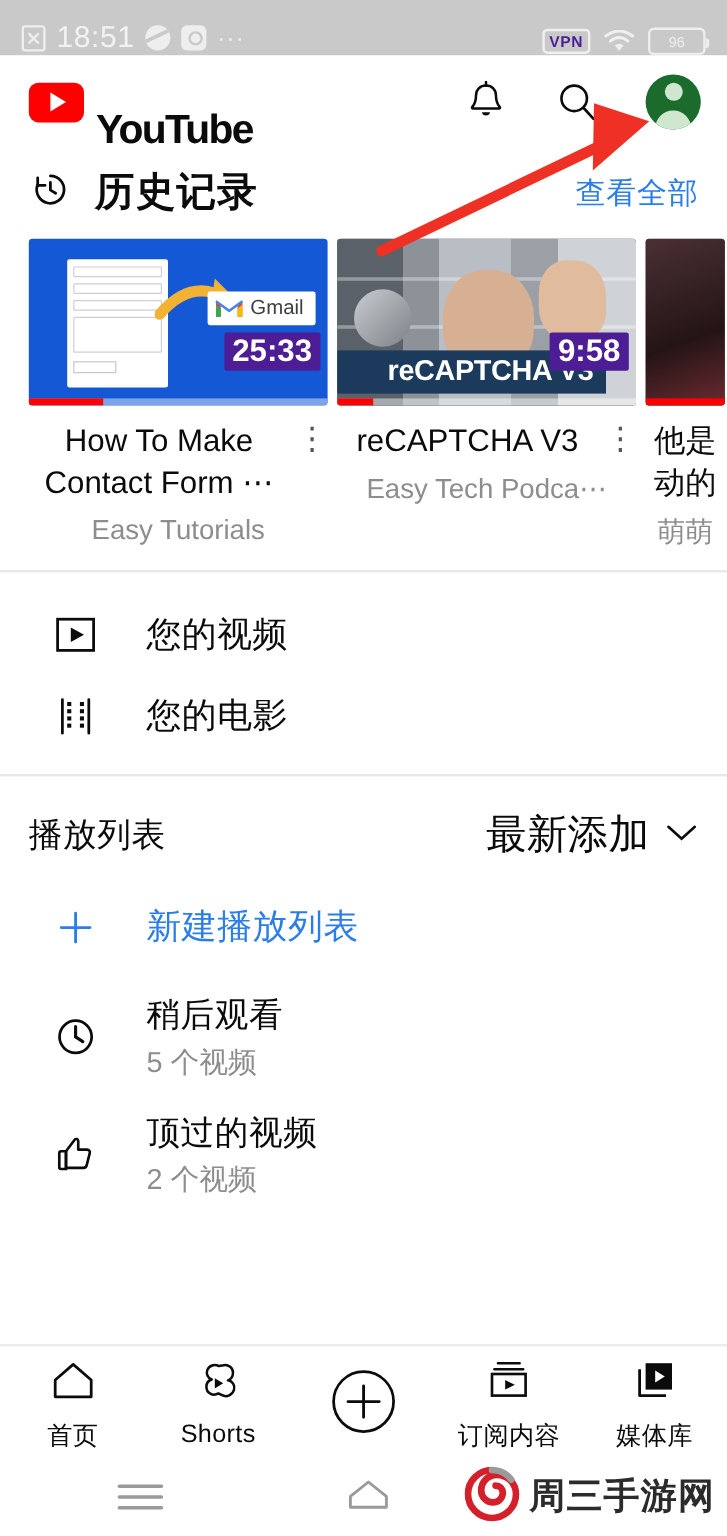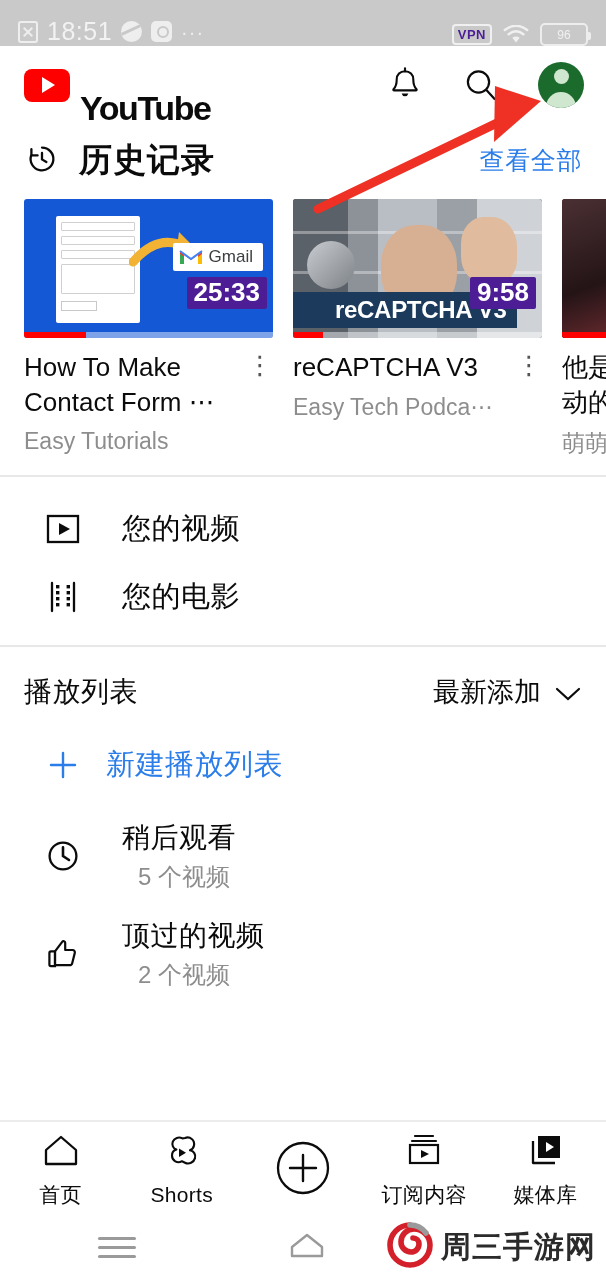"Gmail" .shelf { gap: 20px -> 8px; text-align: none -> center }
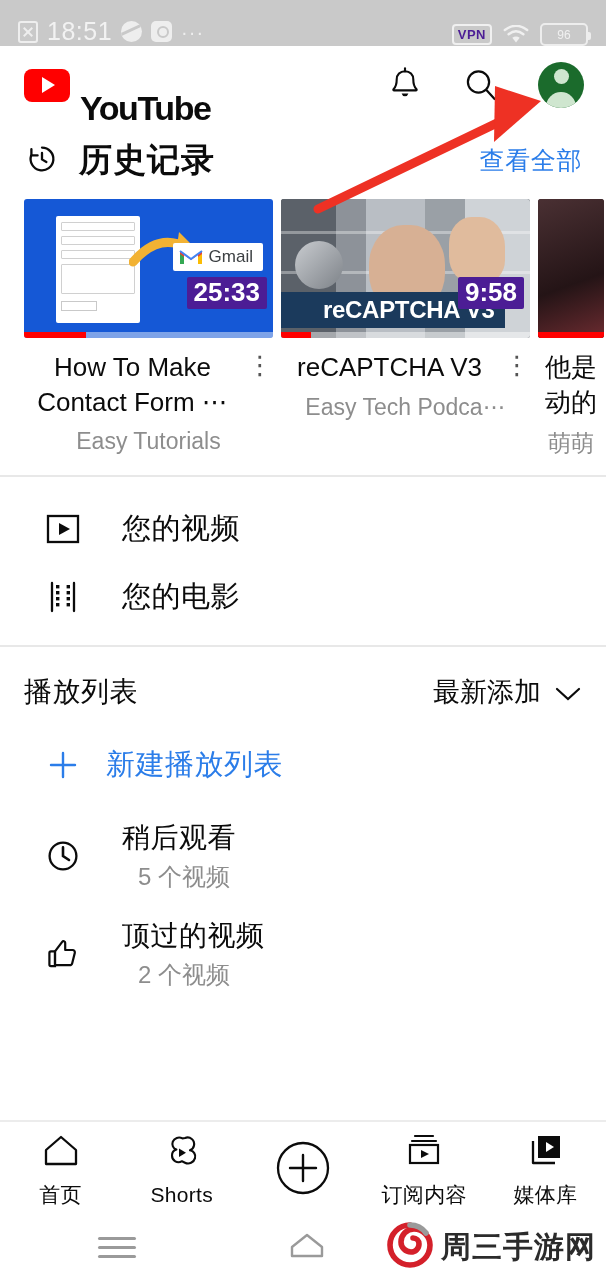"最新添加" .pl-sort { align-items: flex-end -> flex-start; font-size: 27px -> 34px }
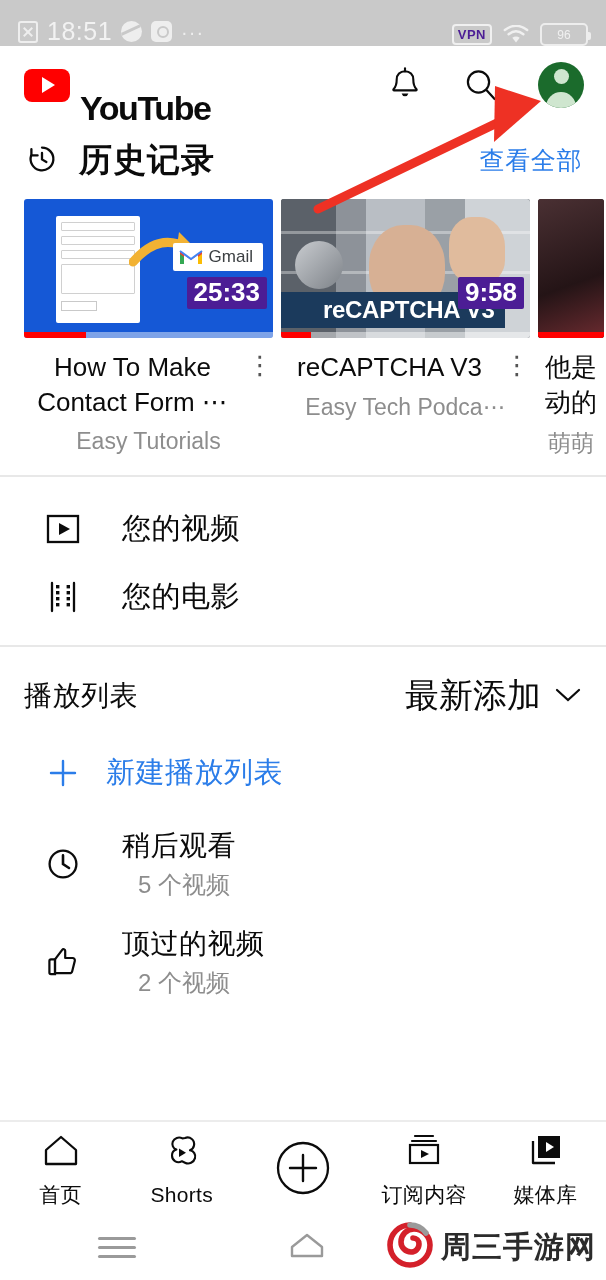"新建播放列表" .newpl { gap: 20px -> 36px }
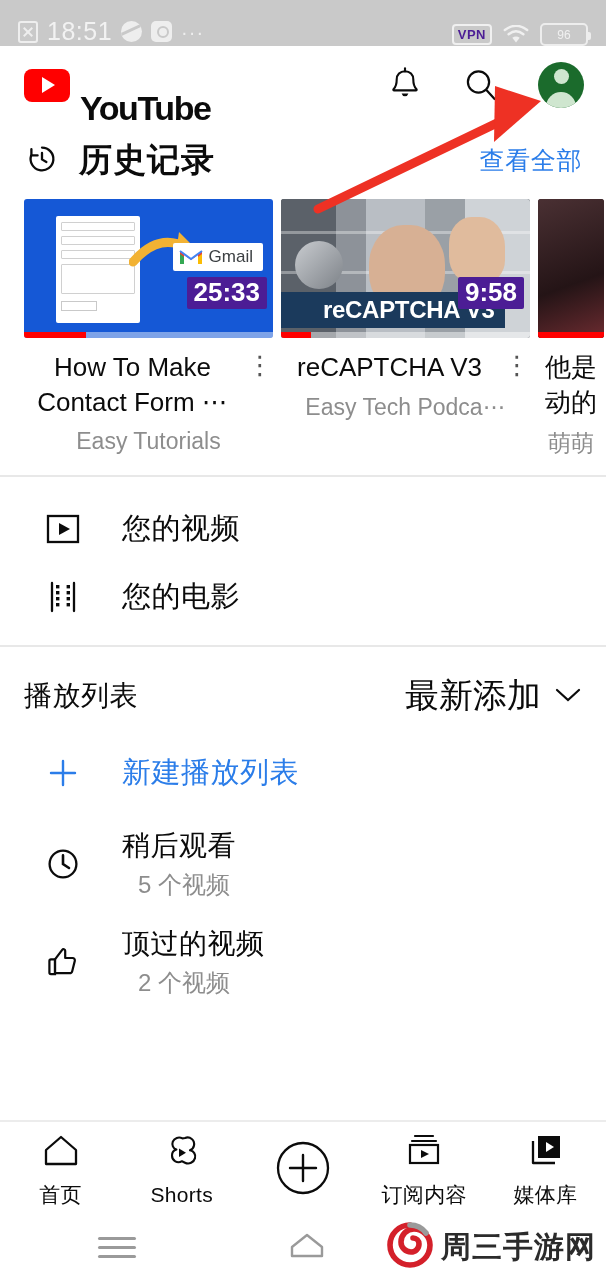"5 个视频" .plrow .ptxt .c { margin-left: 16px -> none }
